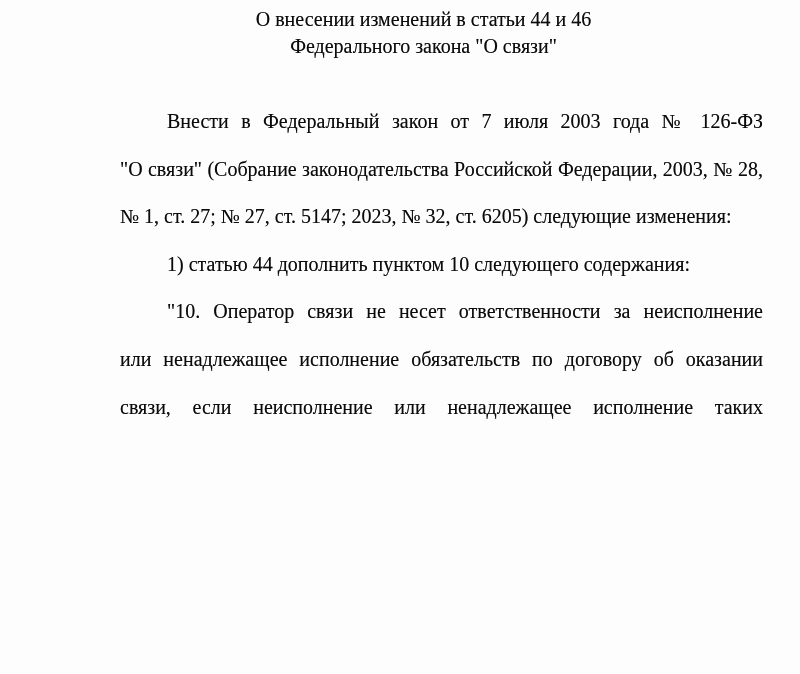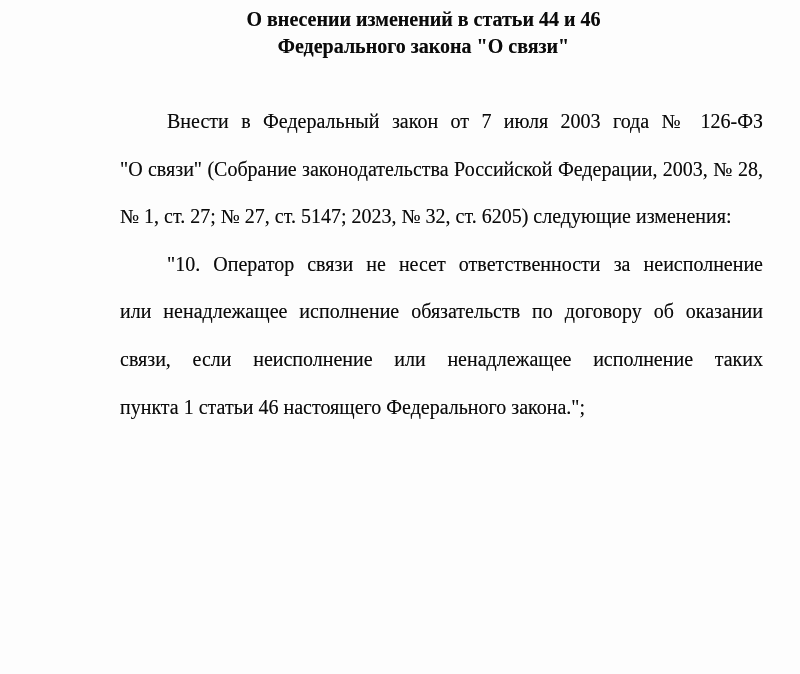"О внесении изменений в статьи" .doc-title { font-weight: bold -> normal }
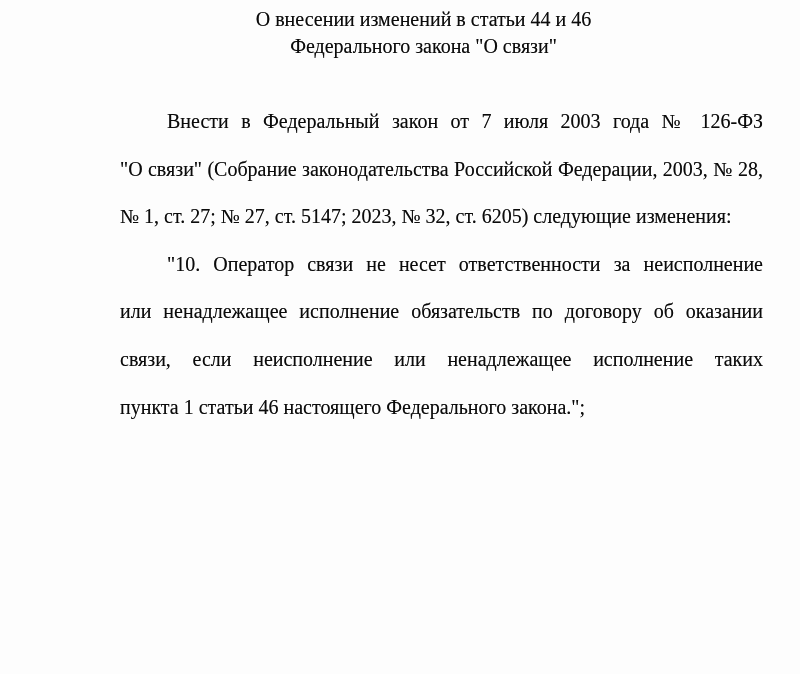"1) статью 44 дополнить пунктом" div.line { html: none -> <div>1) статью 44 дополнить пунктом 10 следующего содержания:</div> }
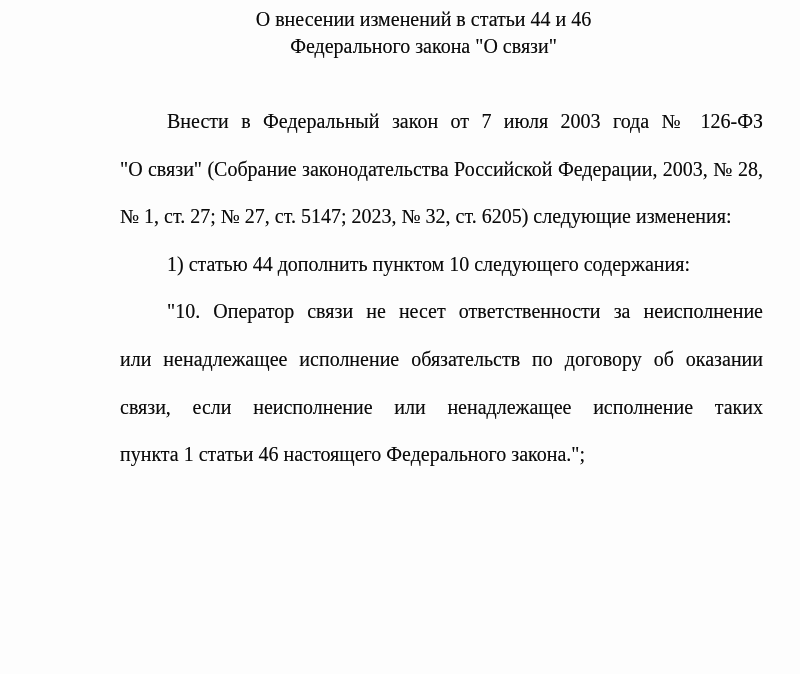"пункта 1 статьи 46 настоящего" div.line { html: <div>пункта 1 статьи 46 настоящего Федерального закона.";</div> -> none }
